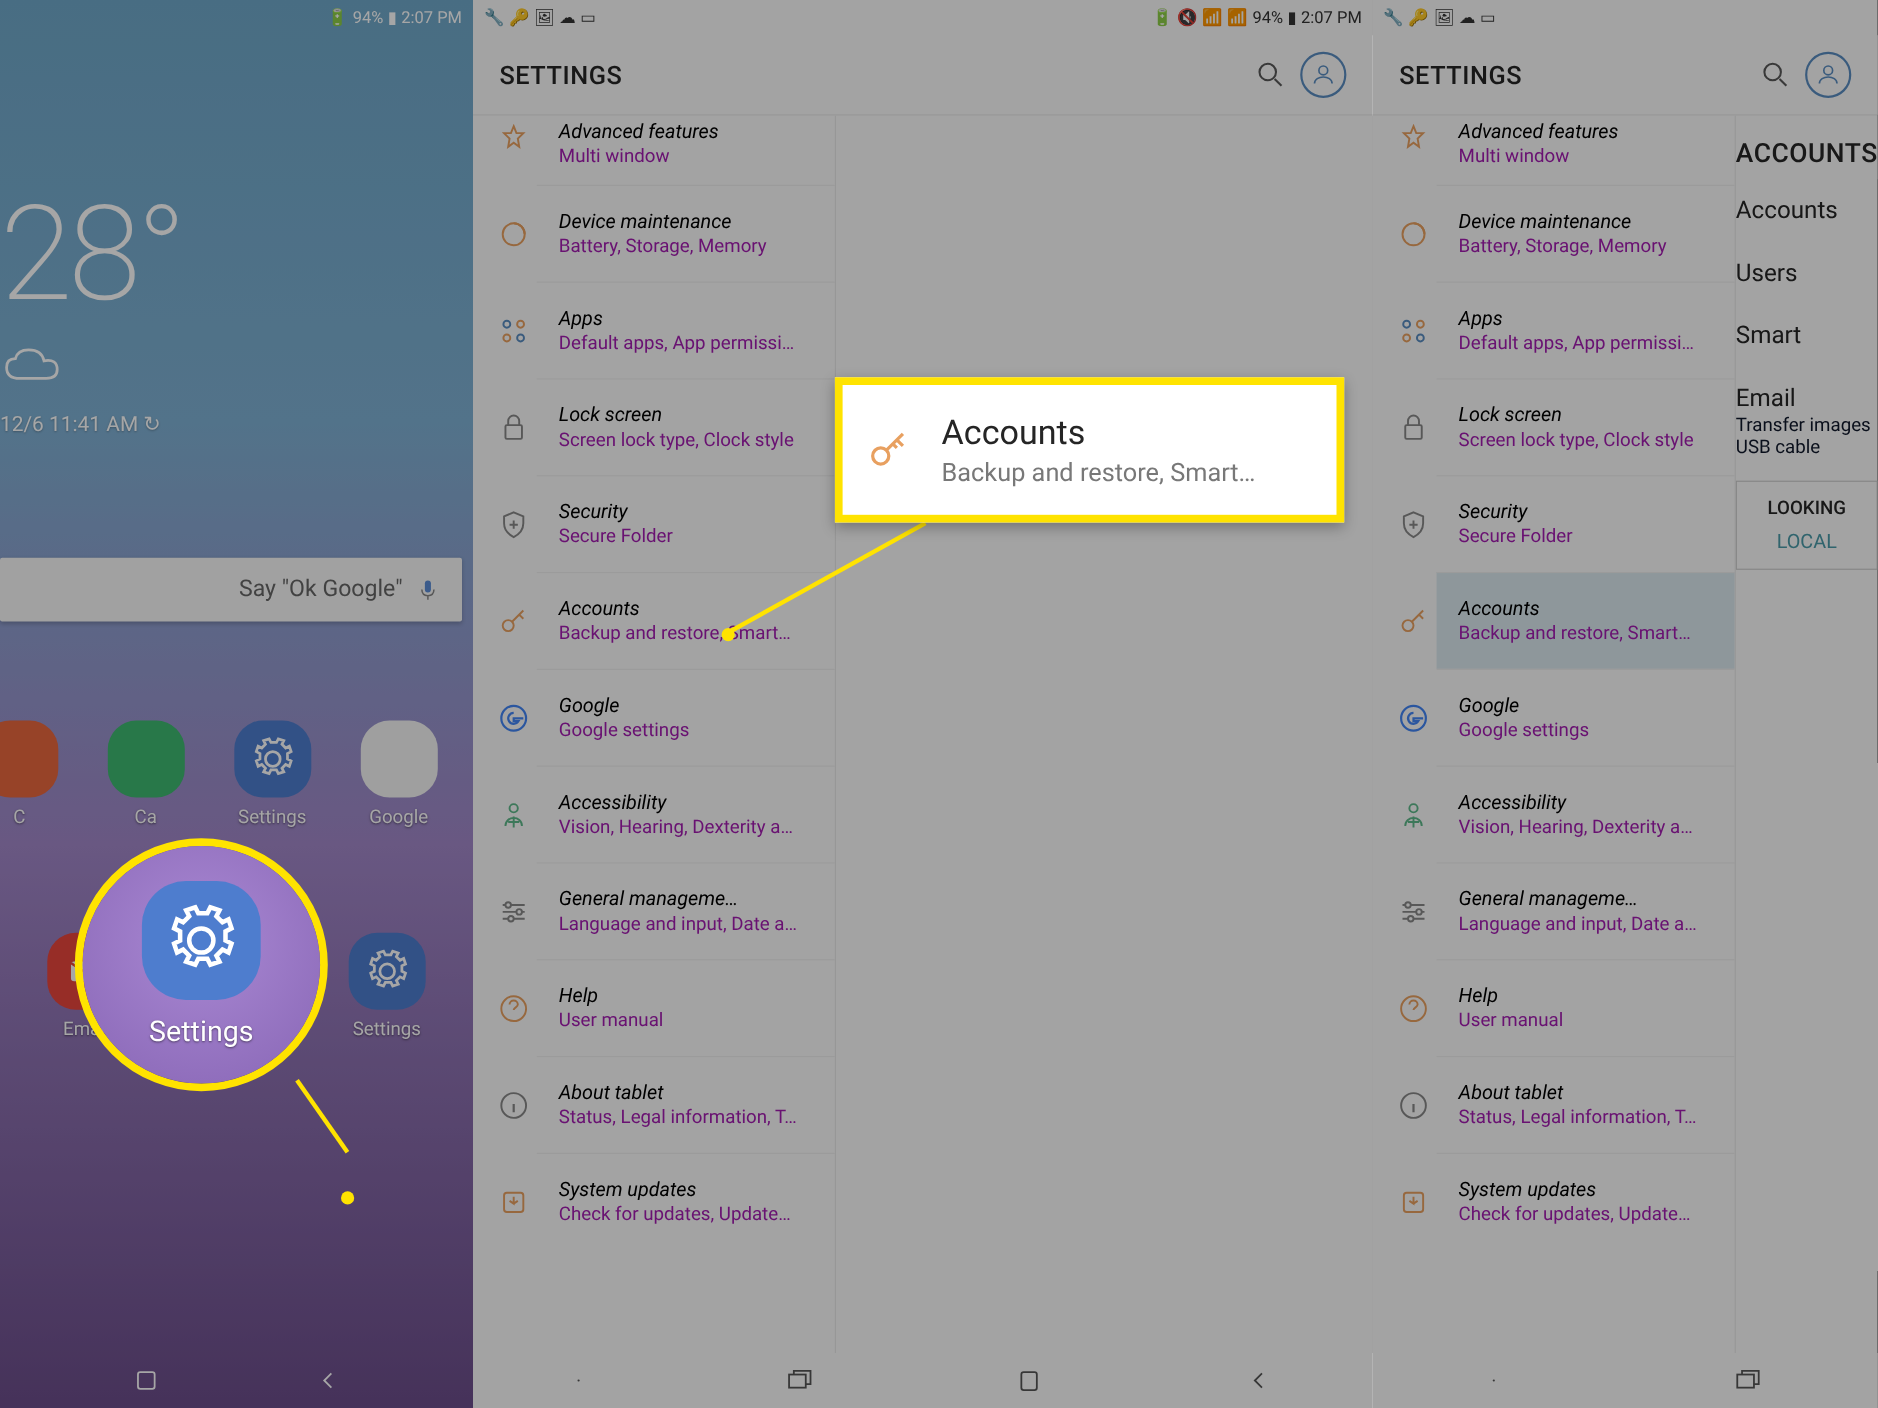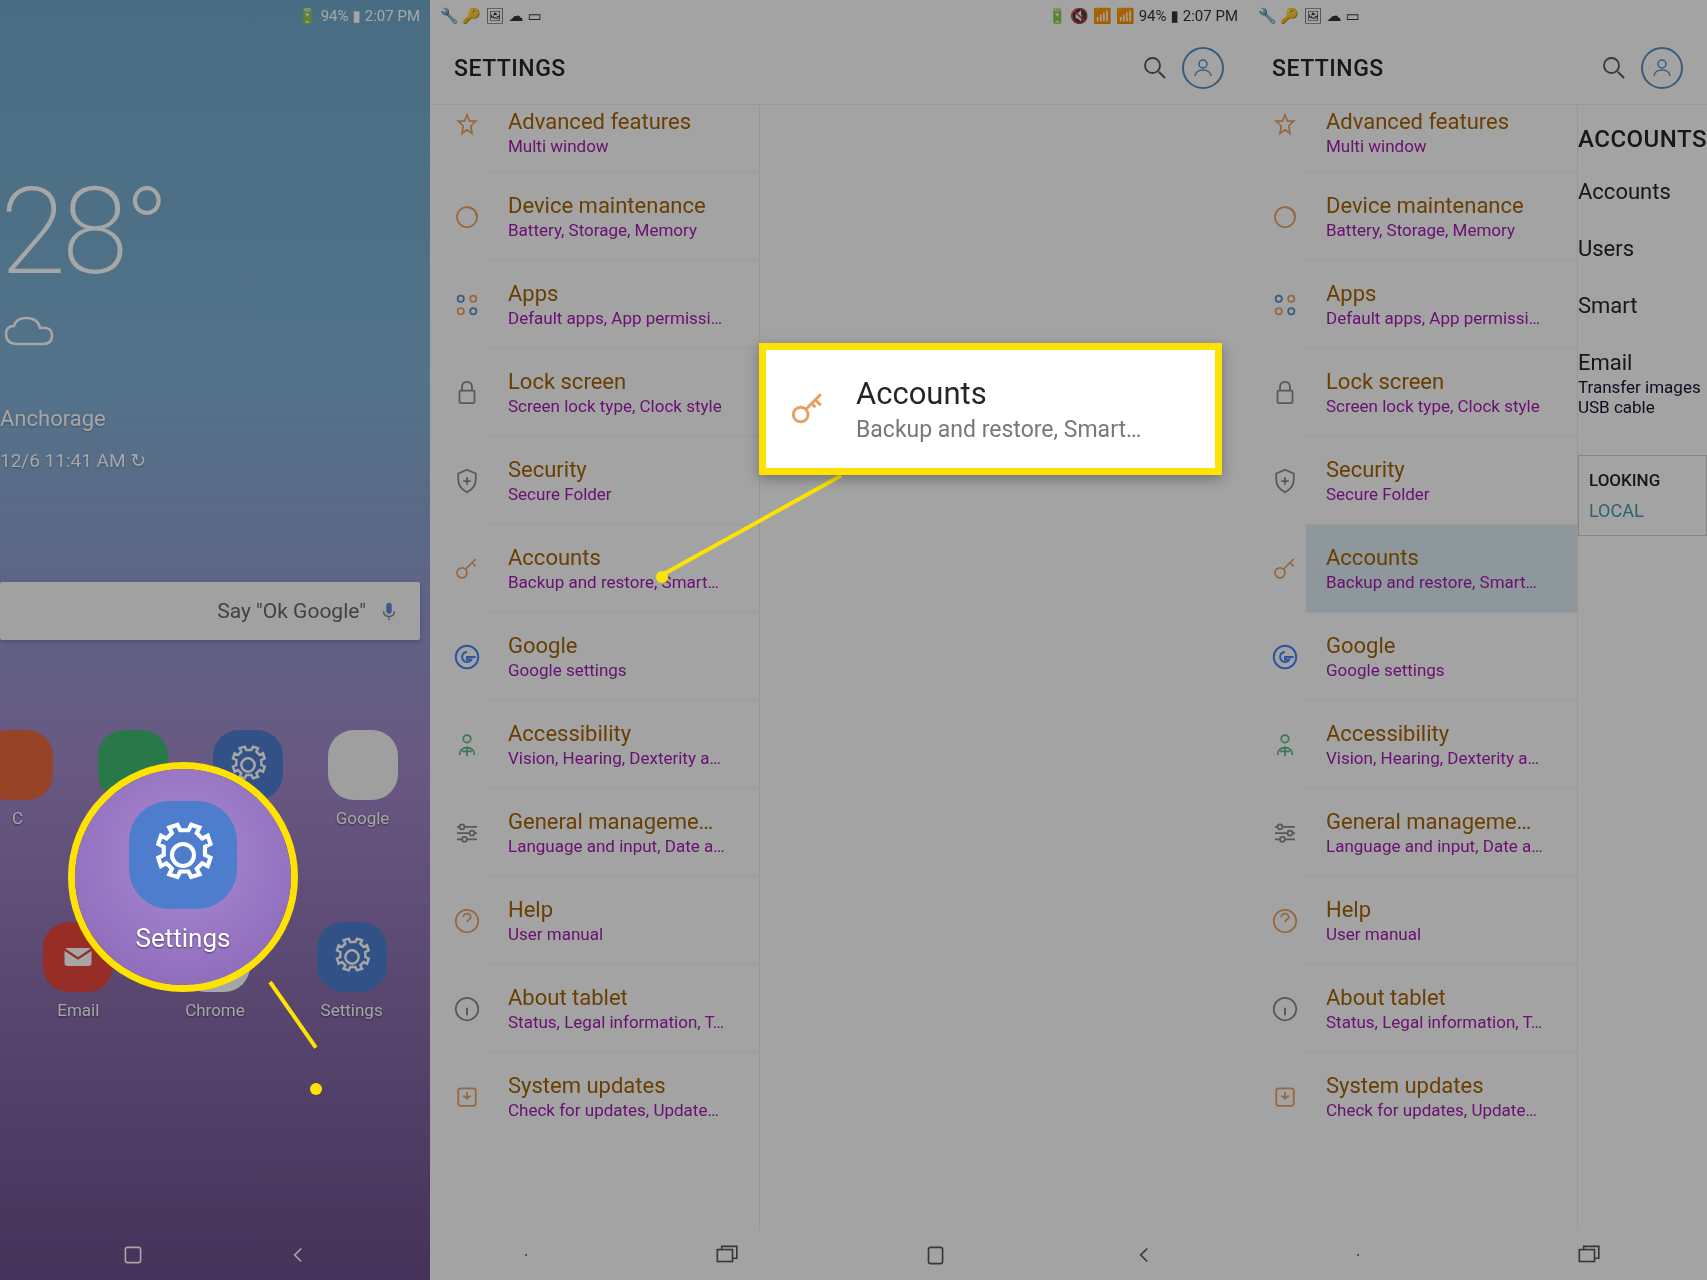"Advanced features" .si-title { color: #a16207 -> #000000; font-size: 22px -> 18px; font-style: none -> italic }
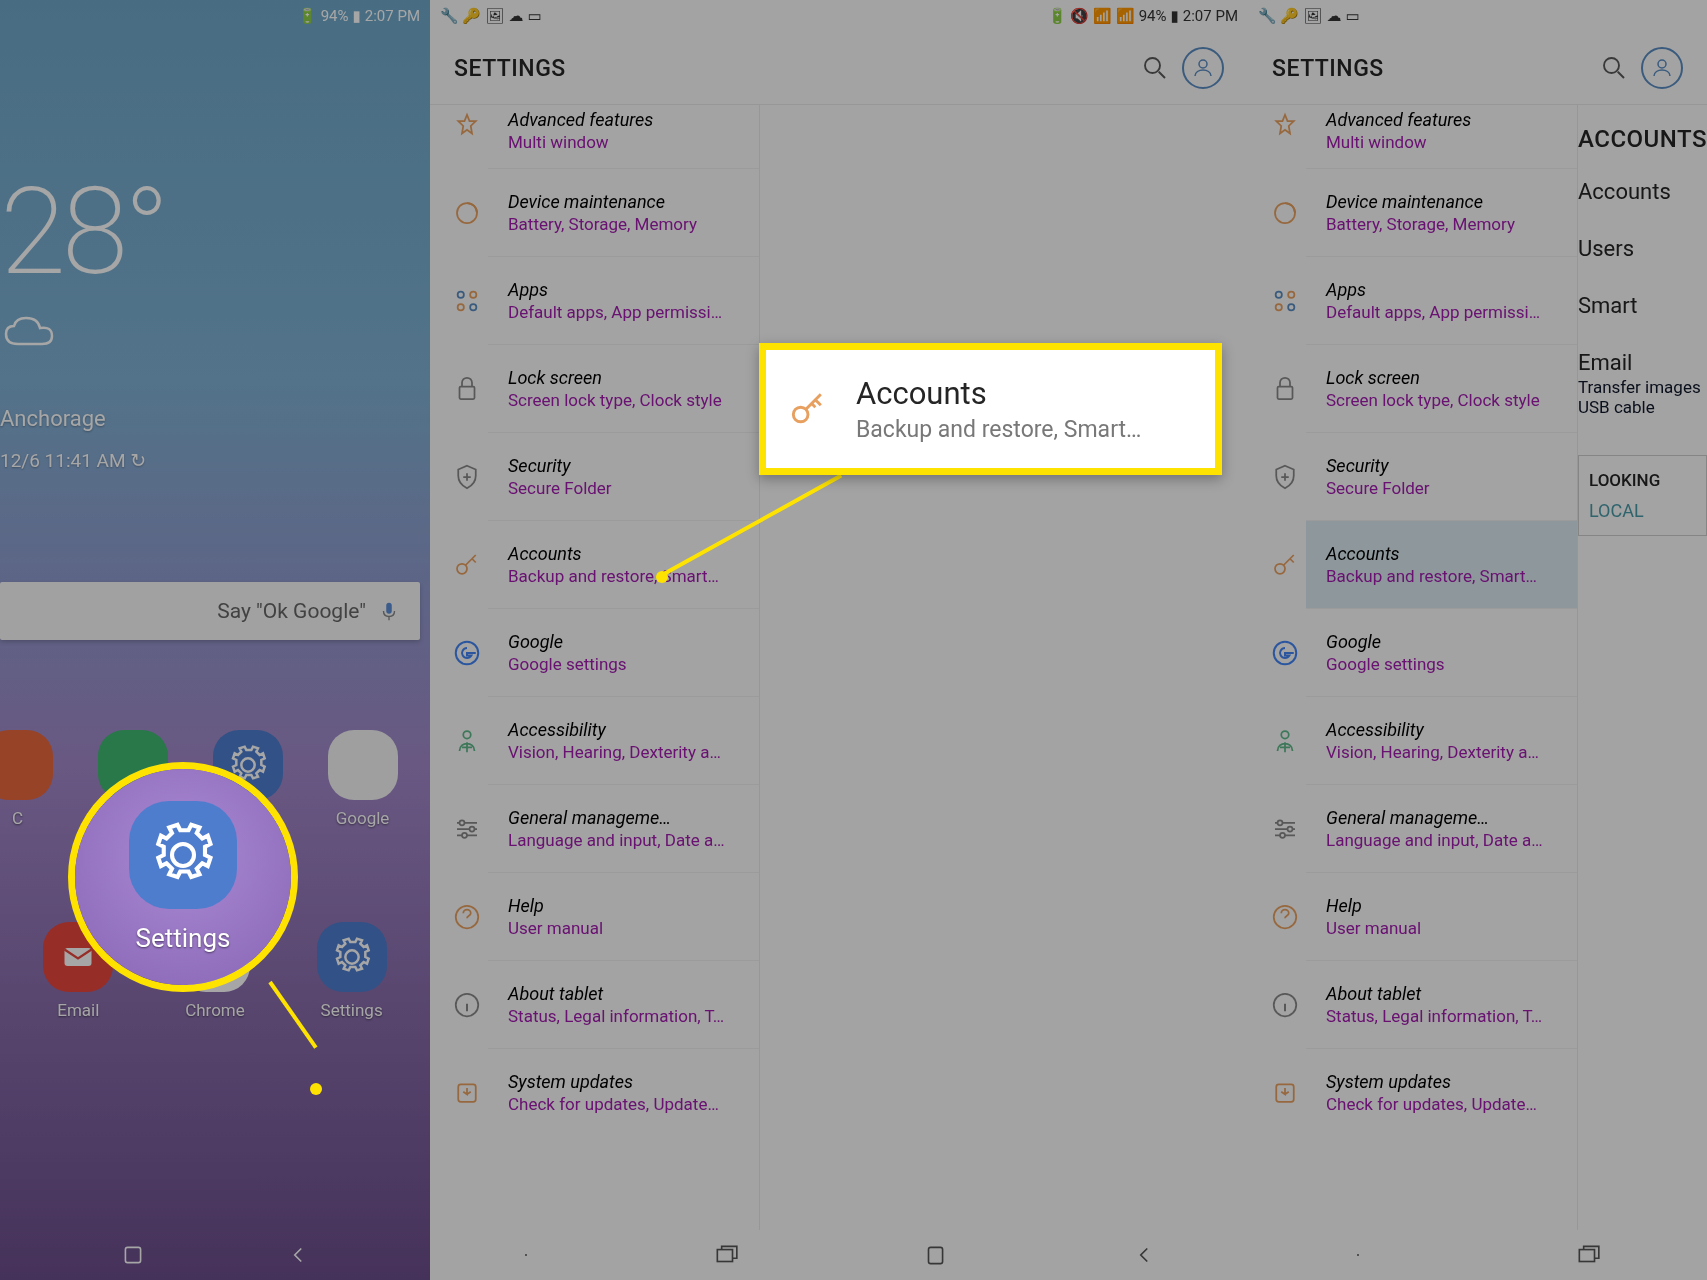"Anchorage" div.loc { html: <div>Anchorage</div> -> none }
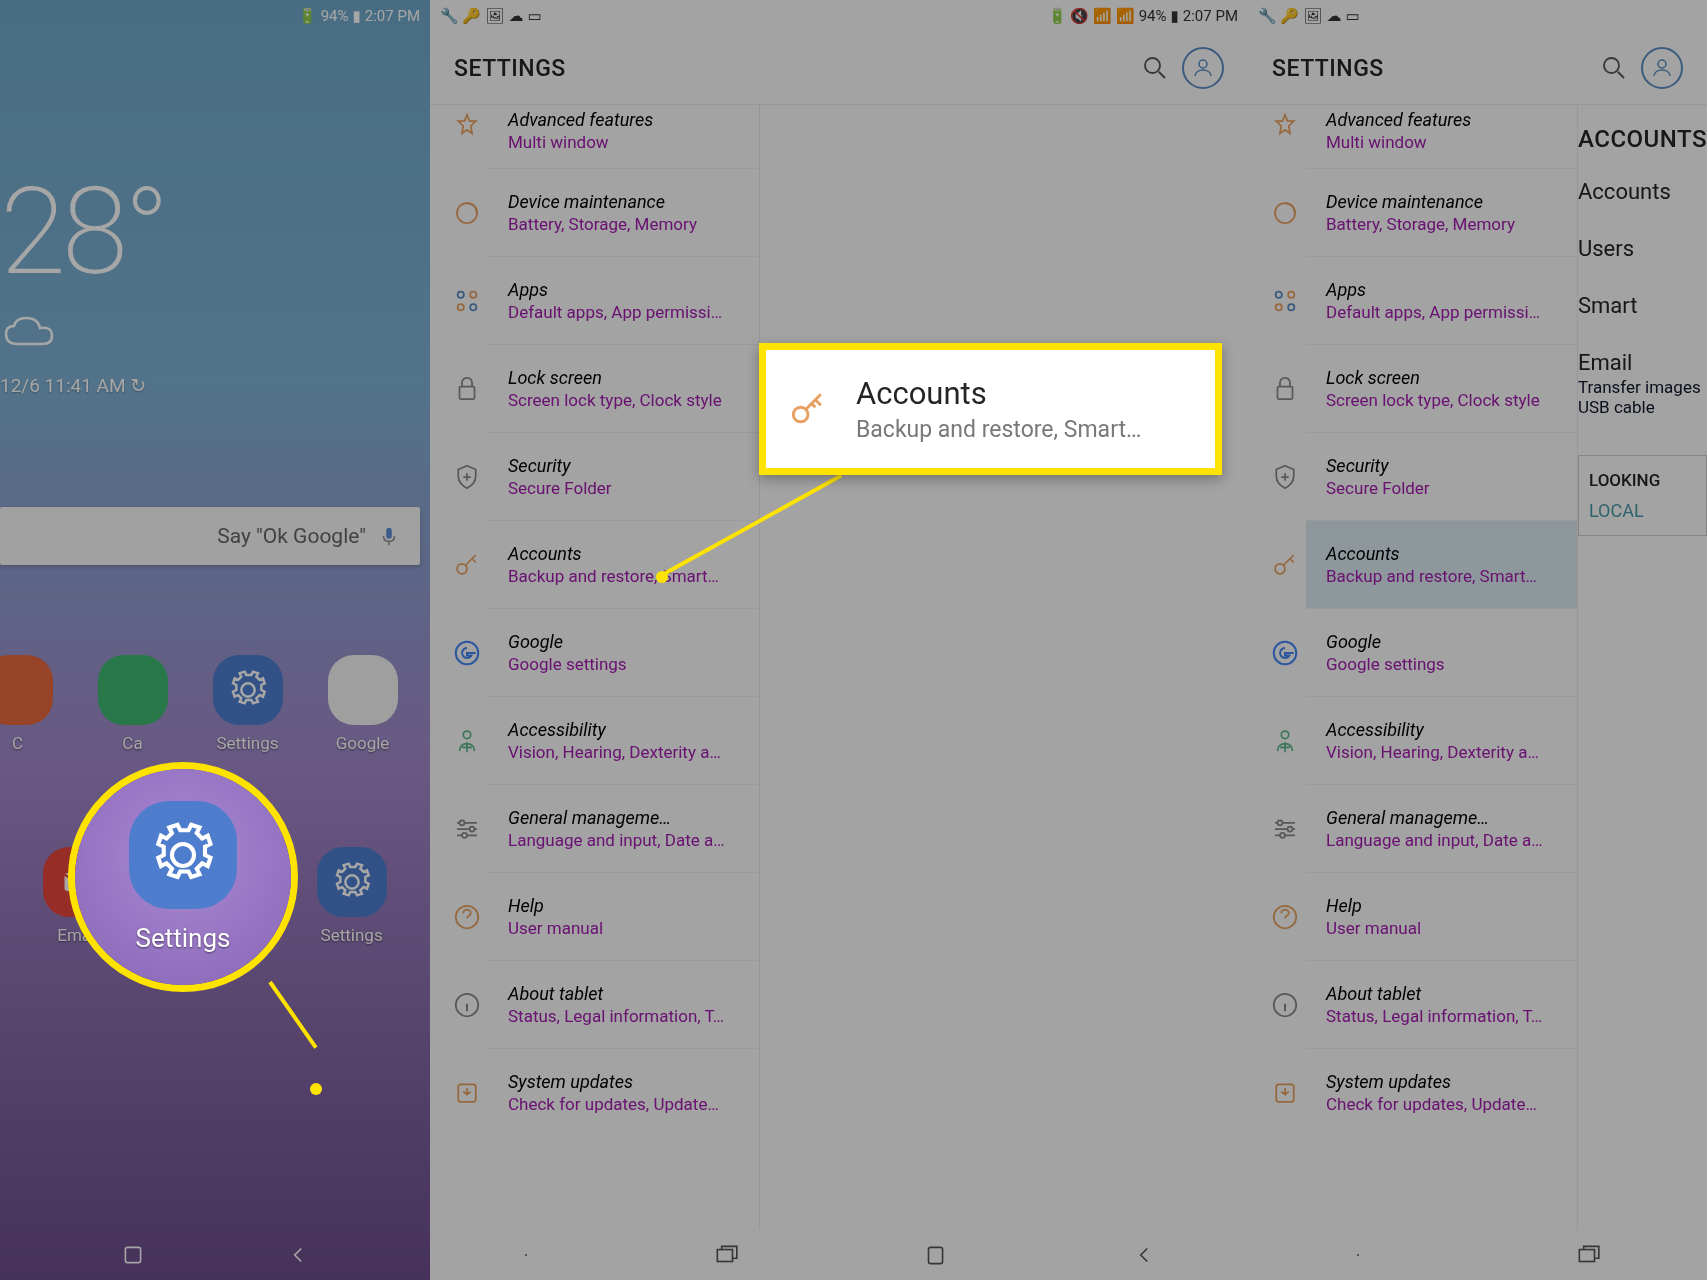"LOOKING" .r-box { margin-top: 22px -> 4px; text-align: none -> center }
